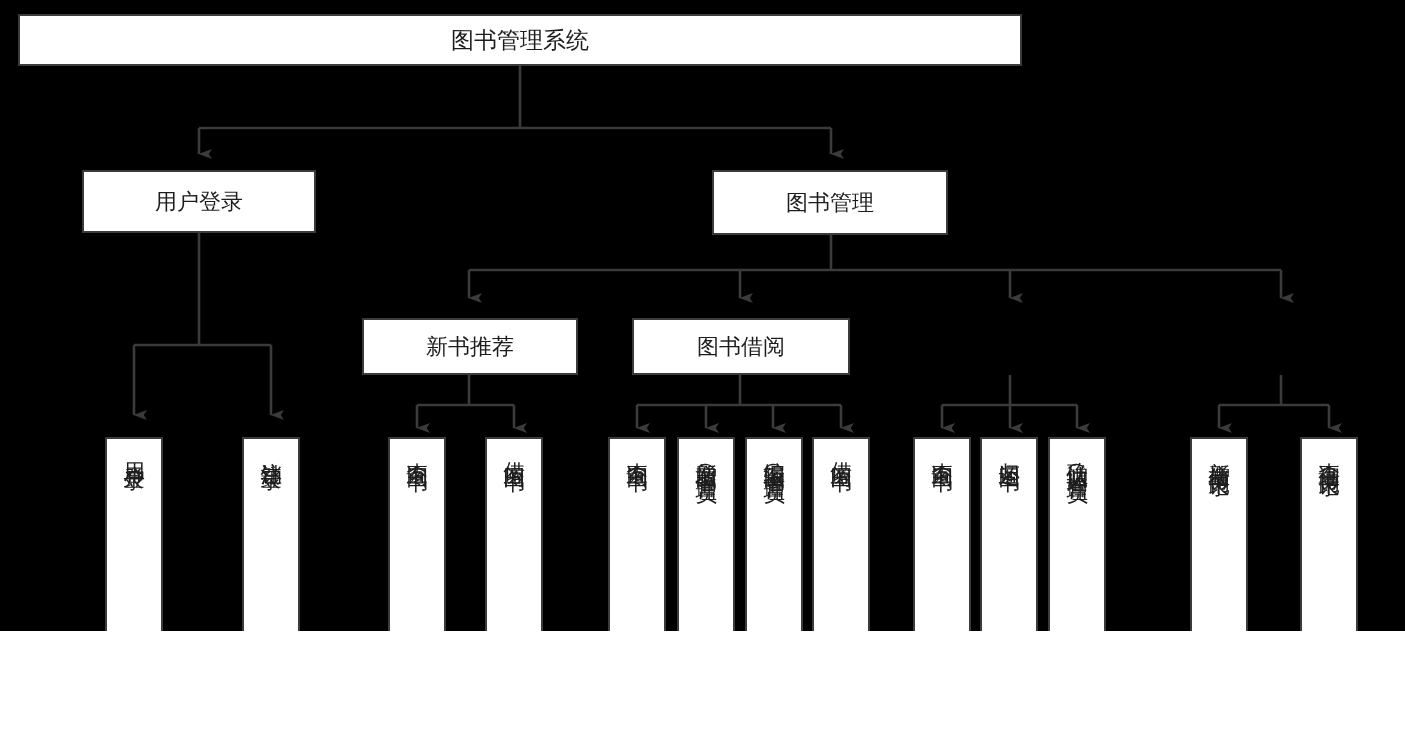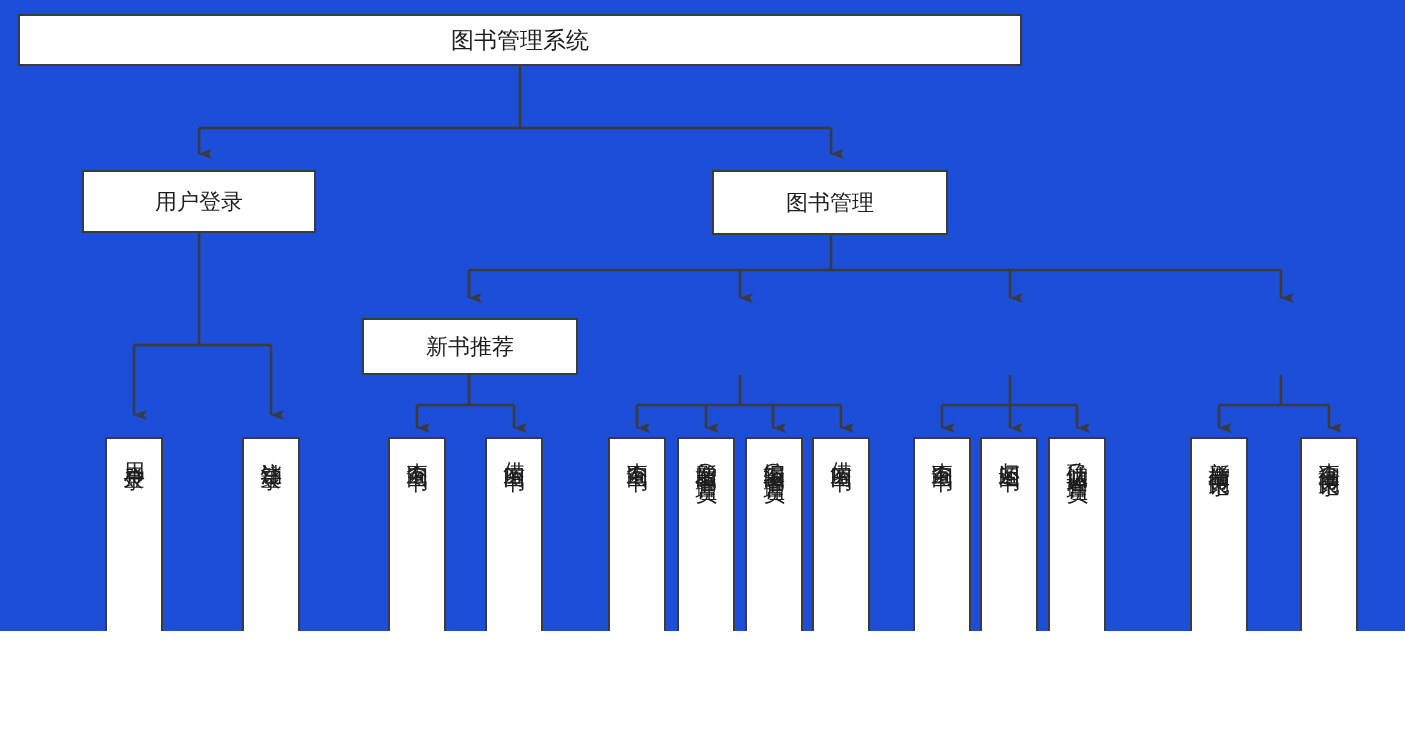"图书管理系统" #diagram-root { background: #1d4ed8 -> #000000 }
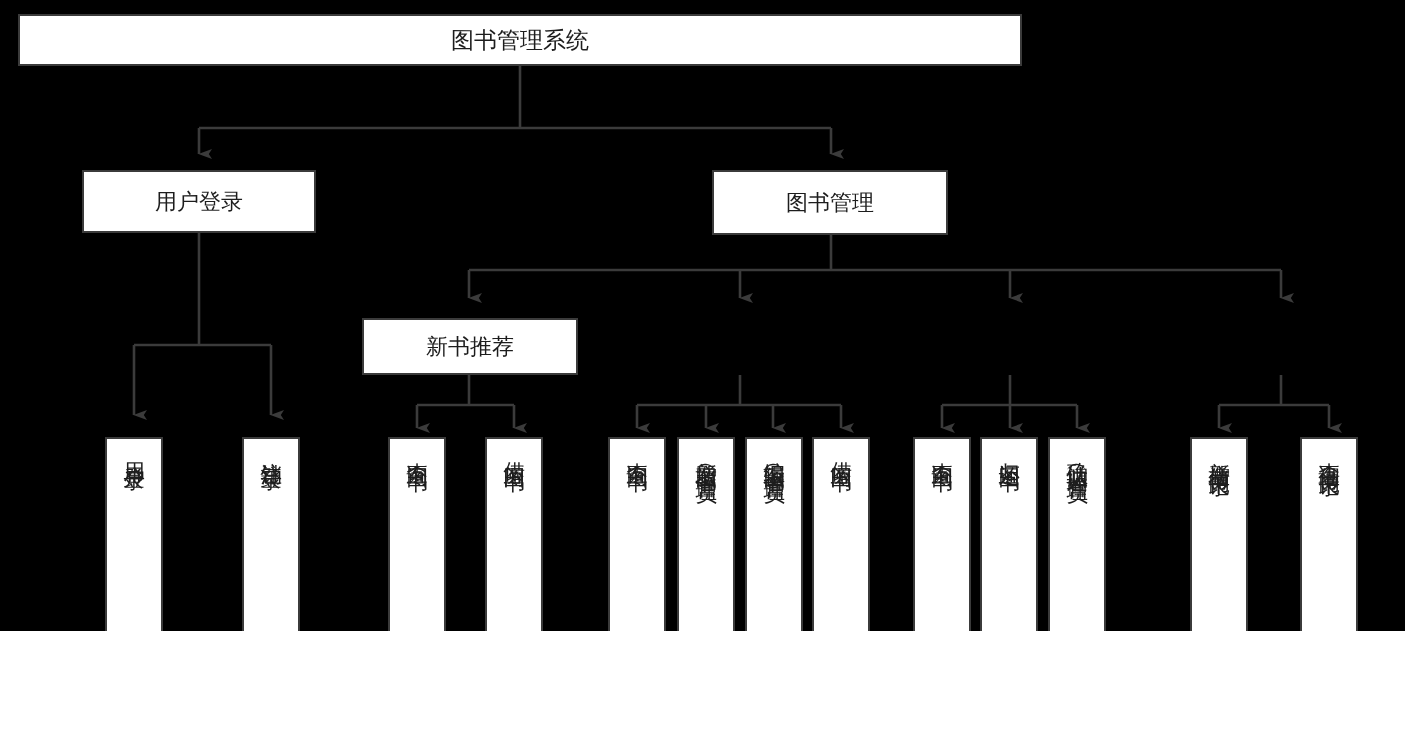"图书借阅" div.node { html: none -> <div> <span>图书借阅</span> </div> }
